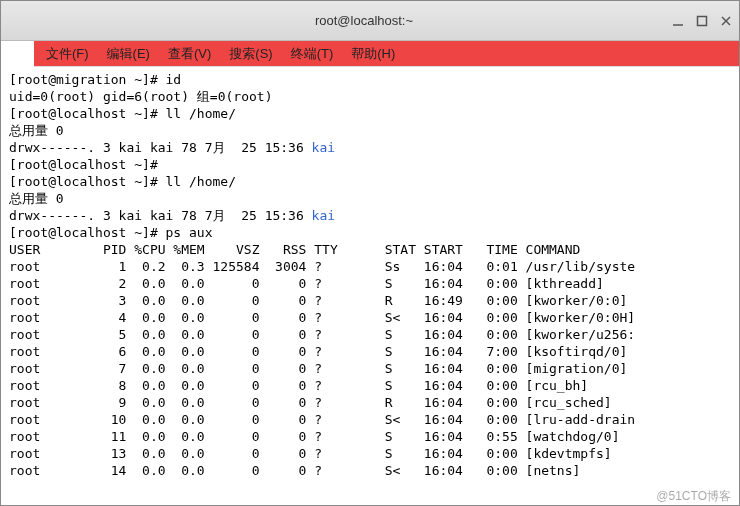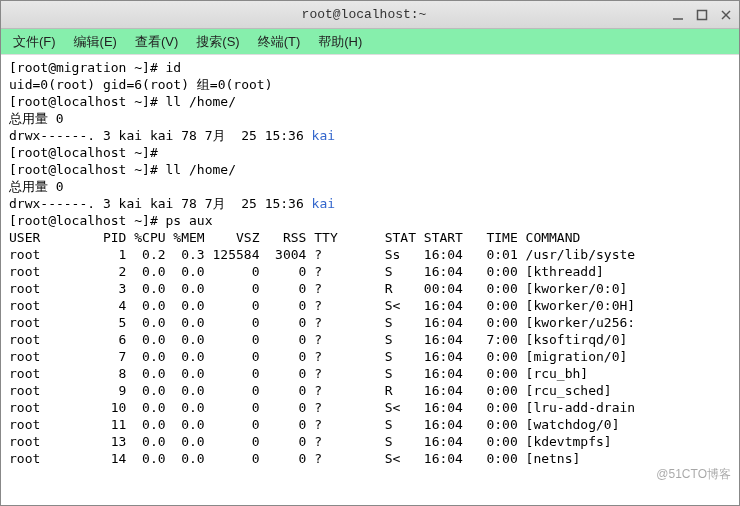"root@localhost:~" .titlebar { font-family: Liberation Mono, monospace -> none; height: 28px -> 40px }
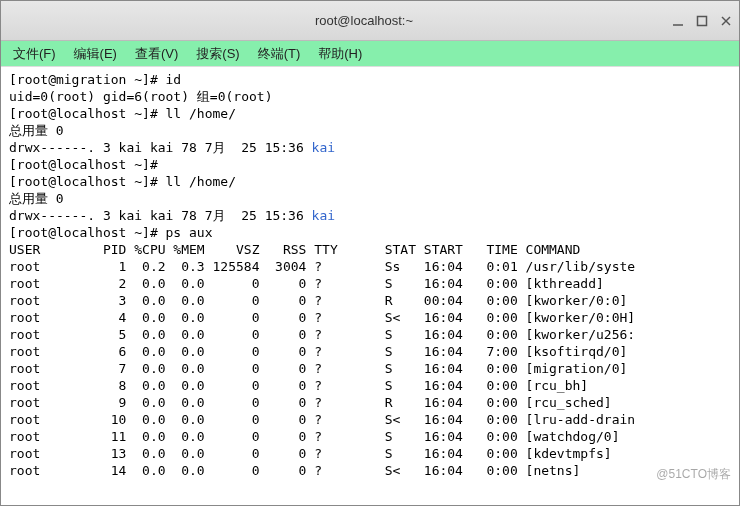"文件(F)" .menubar { background: #86efac -> #ef4444; margin-left: none -> 33px }
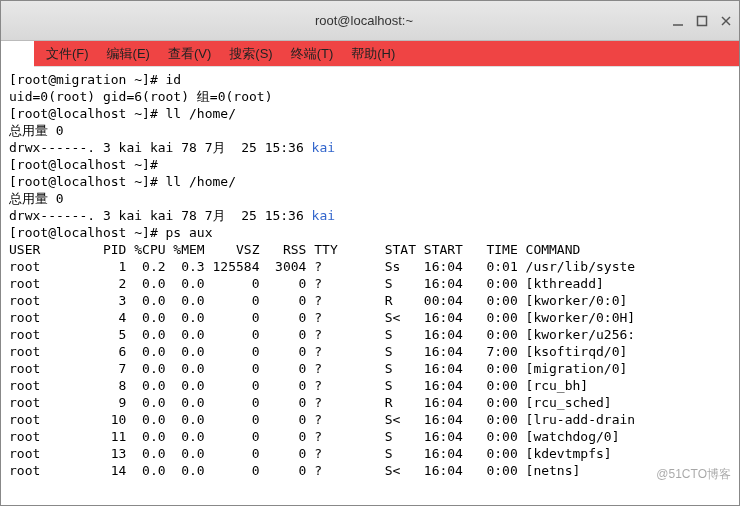"root 3 0.0 0.0 0" span { text: 00:04 -> 16:49 }
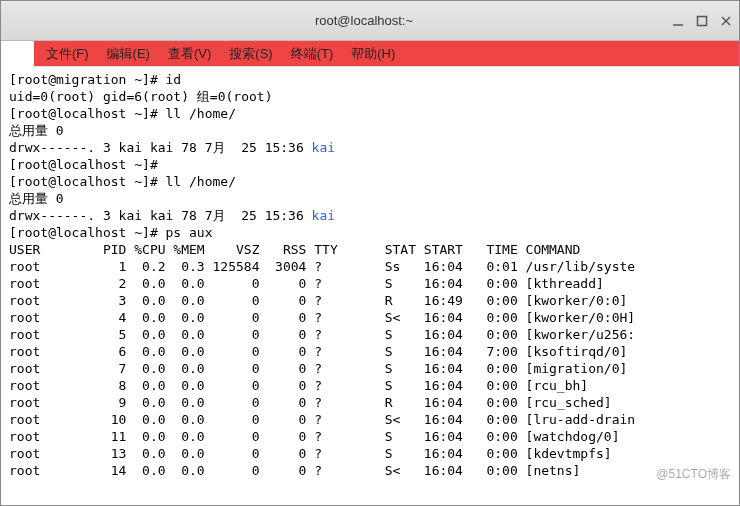"root 11 0.0 0.0 0" span { text: 0:00 -> 0:55 }
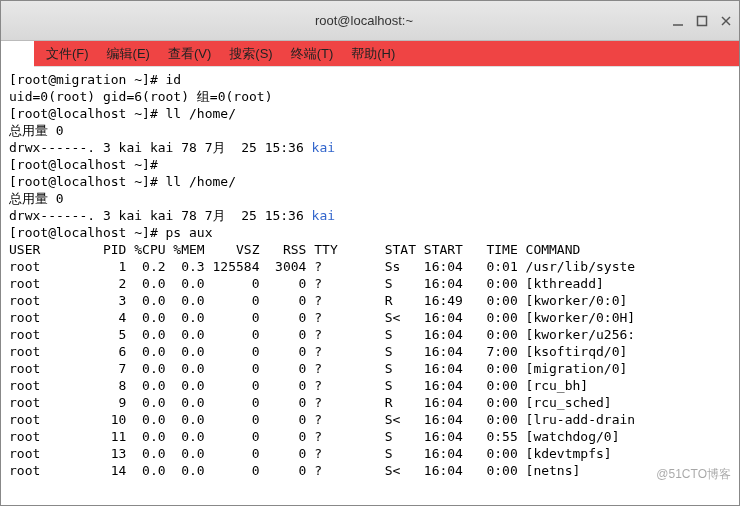"@51CTO博客" .watermark { bottom: 22px -> 0 }
